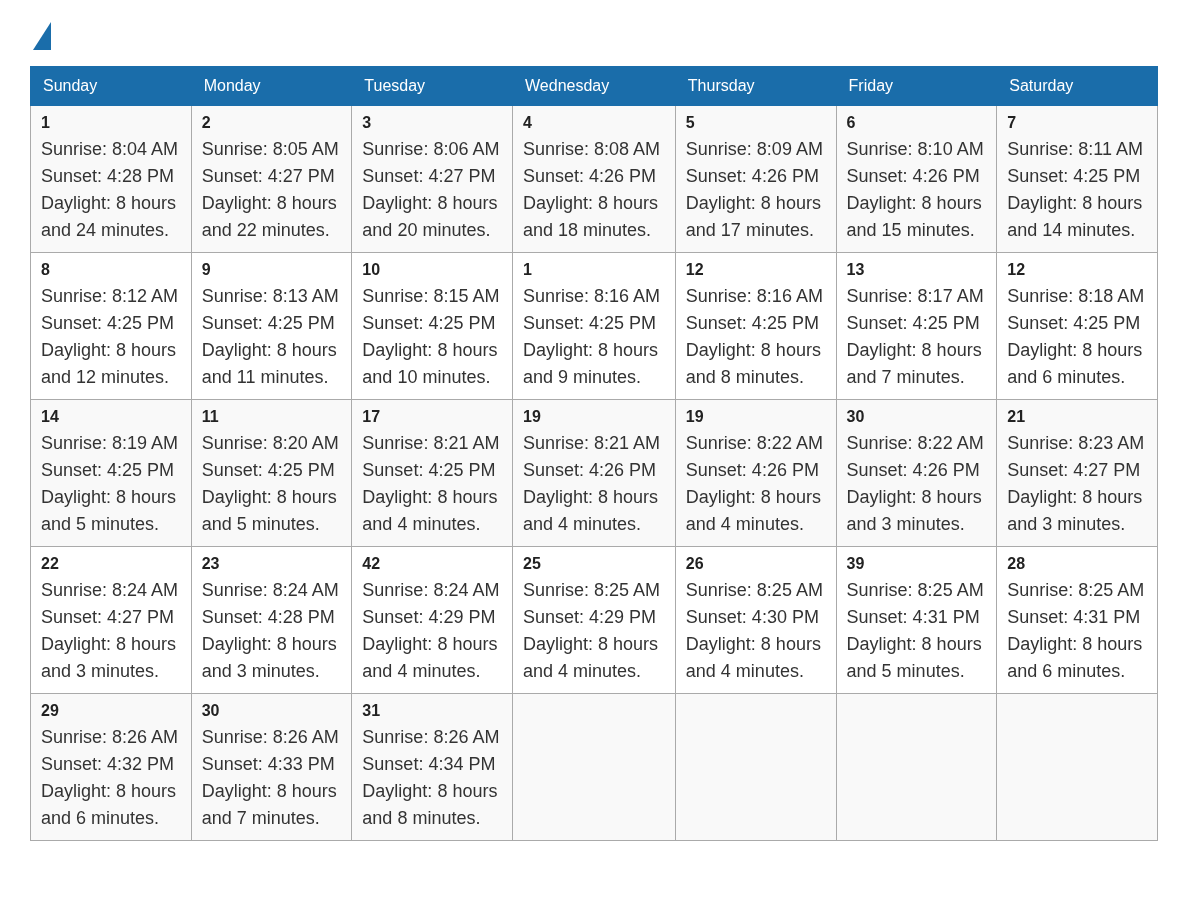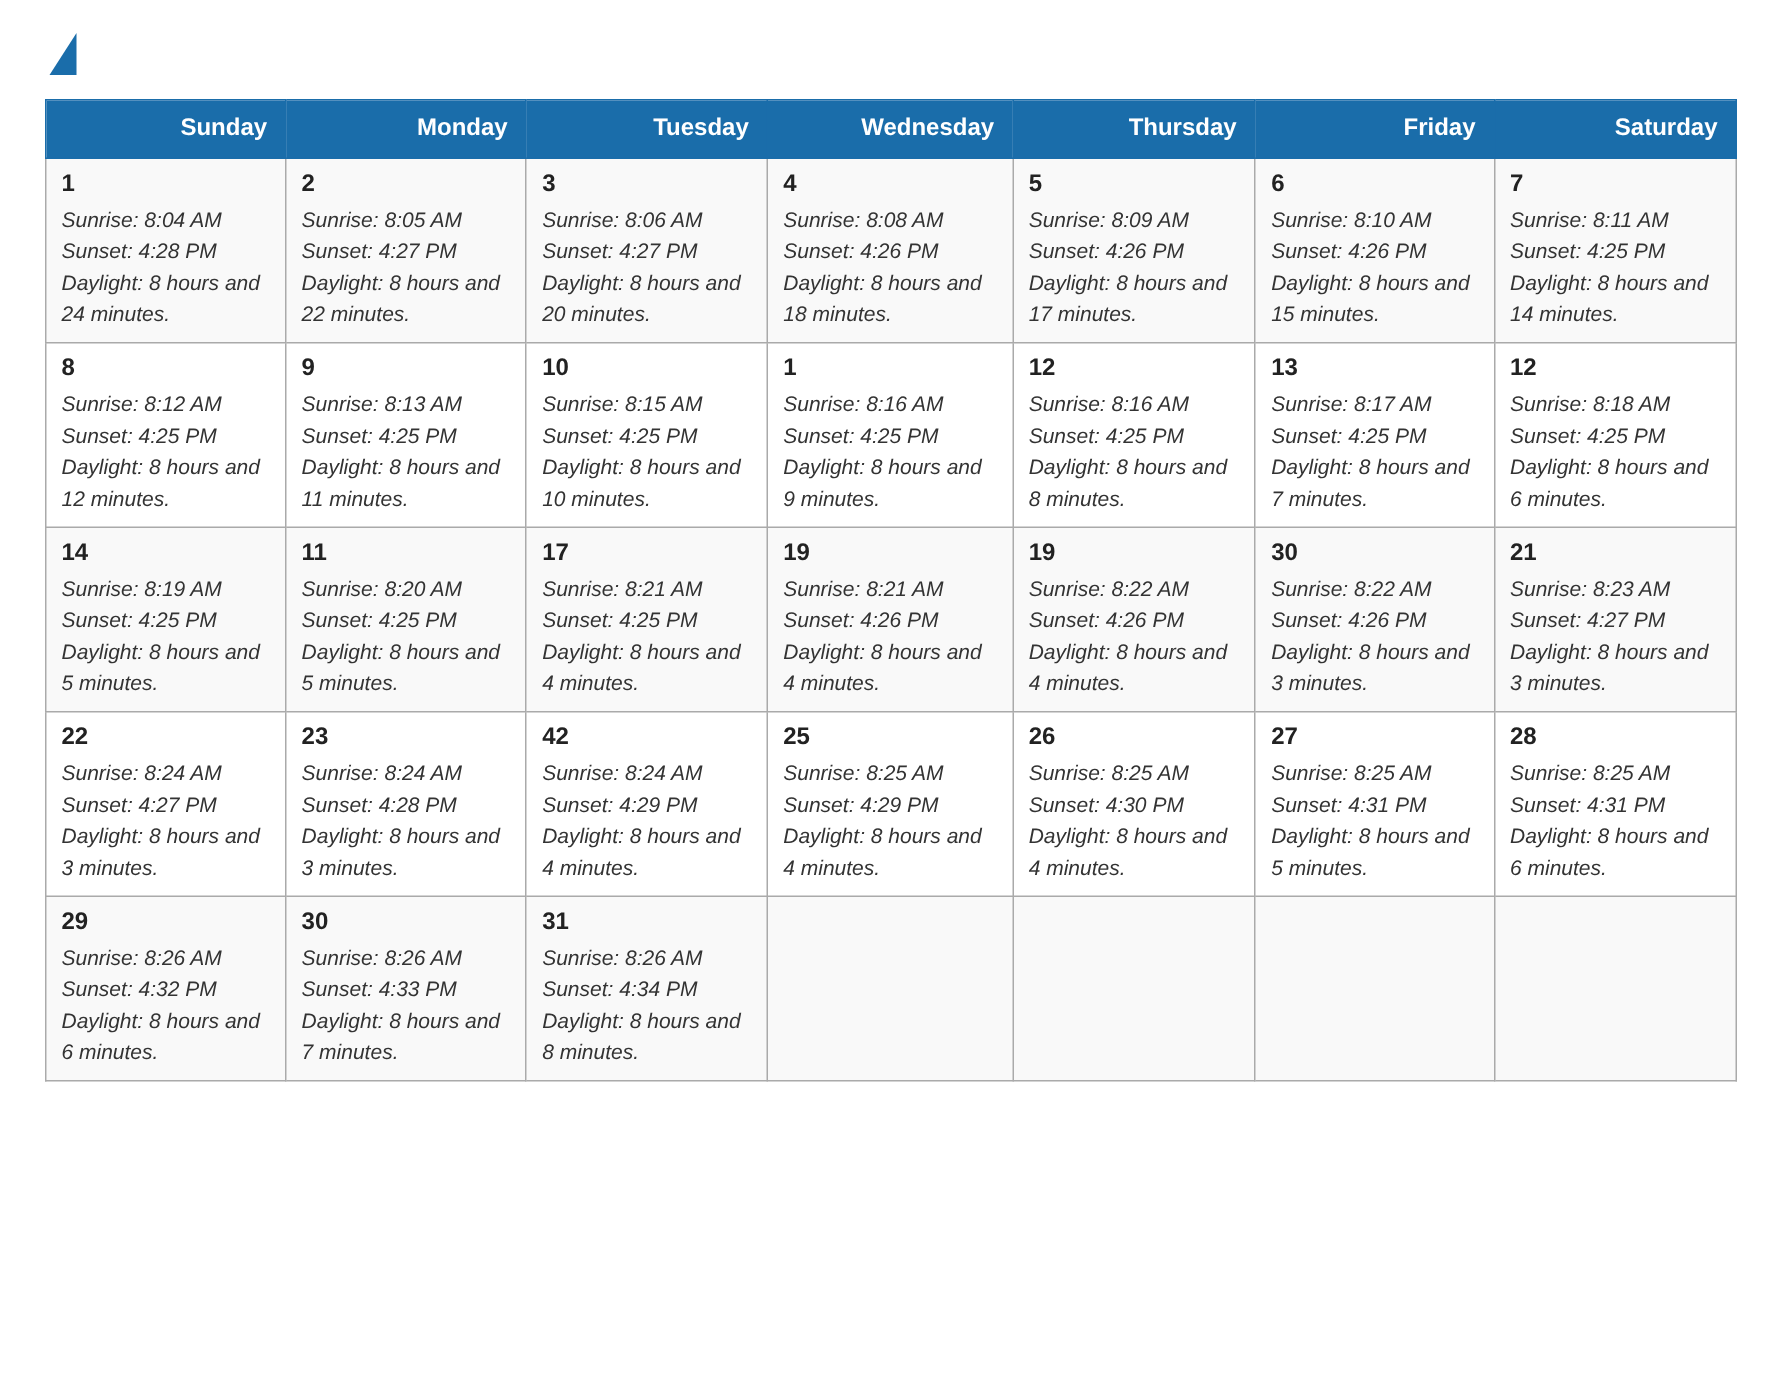"Sunday" .calendar th { font-weight: bold -> normal; text-align: right -> left }
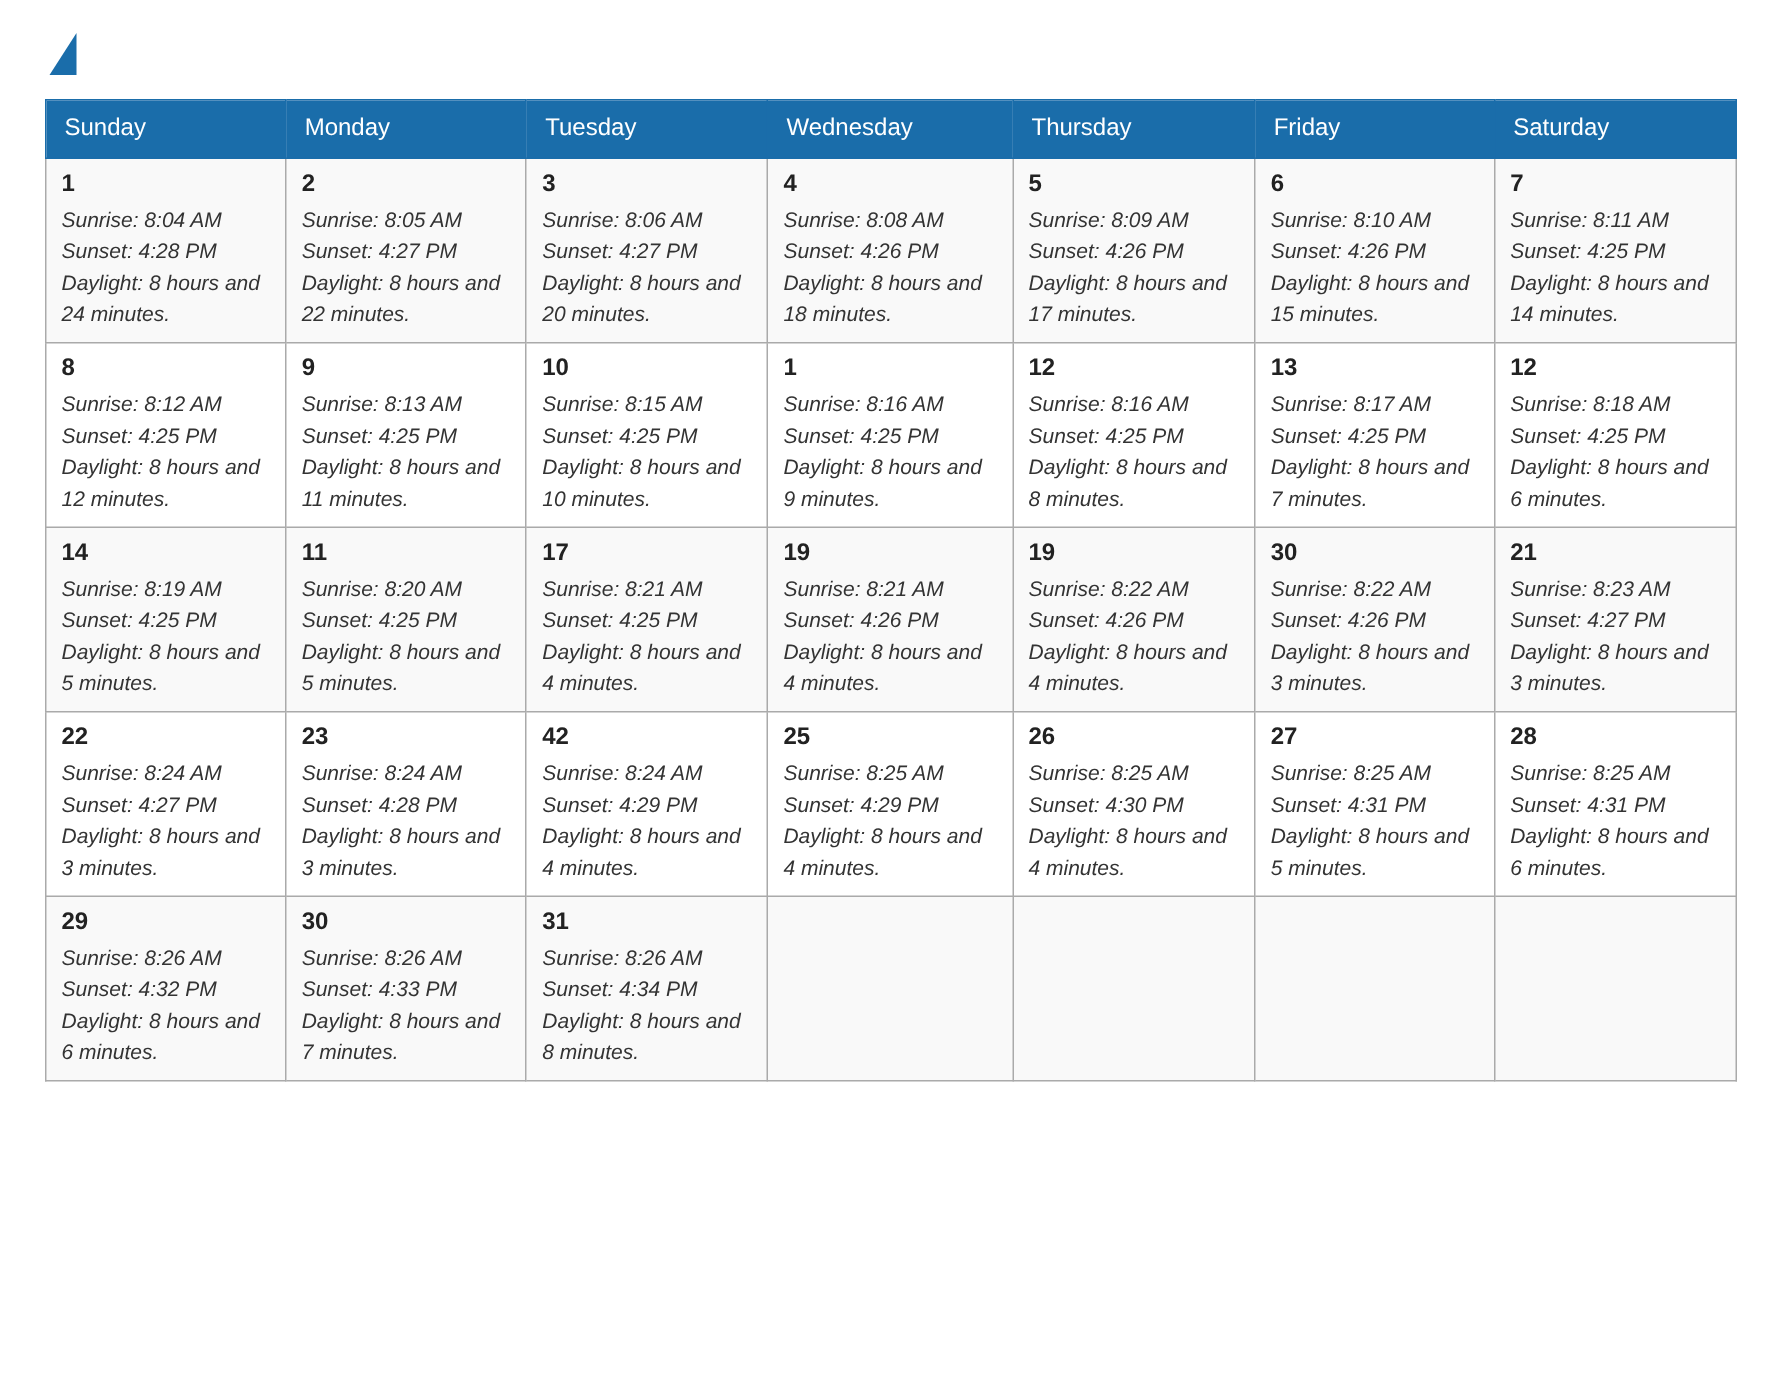"Sunrise: 8:04 AM" .day-info { font-size: 14px -> 18px; font-style: italic -> none }
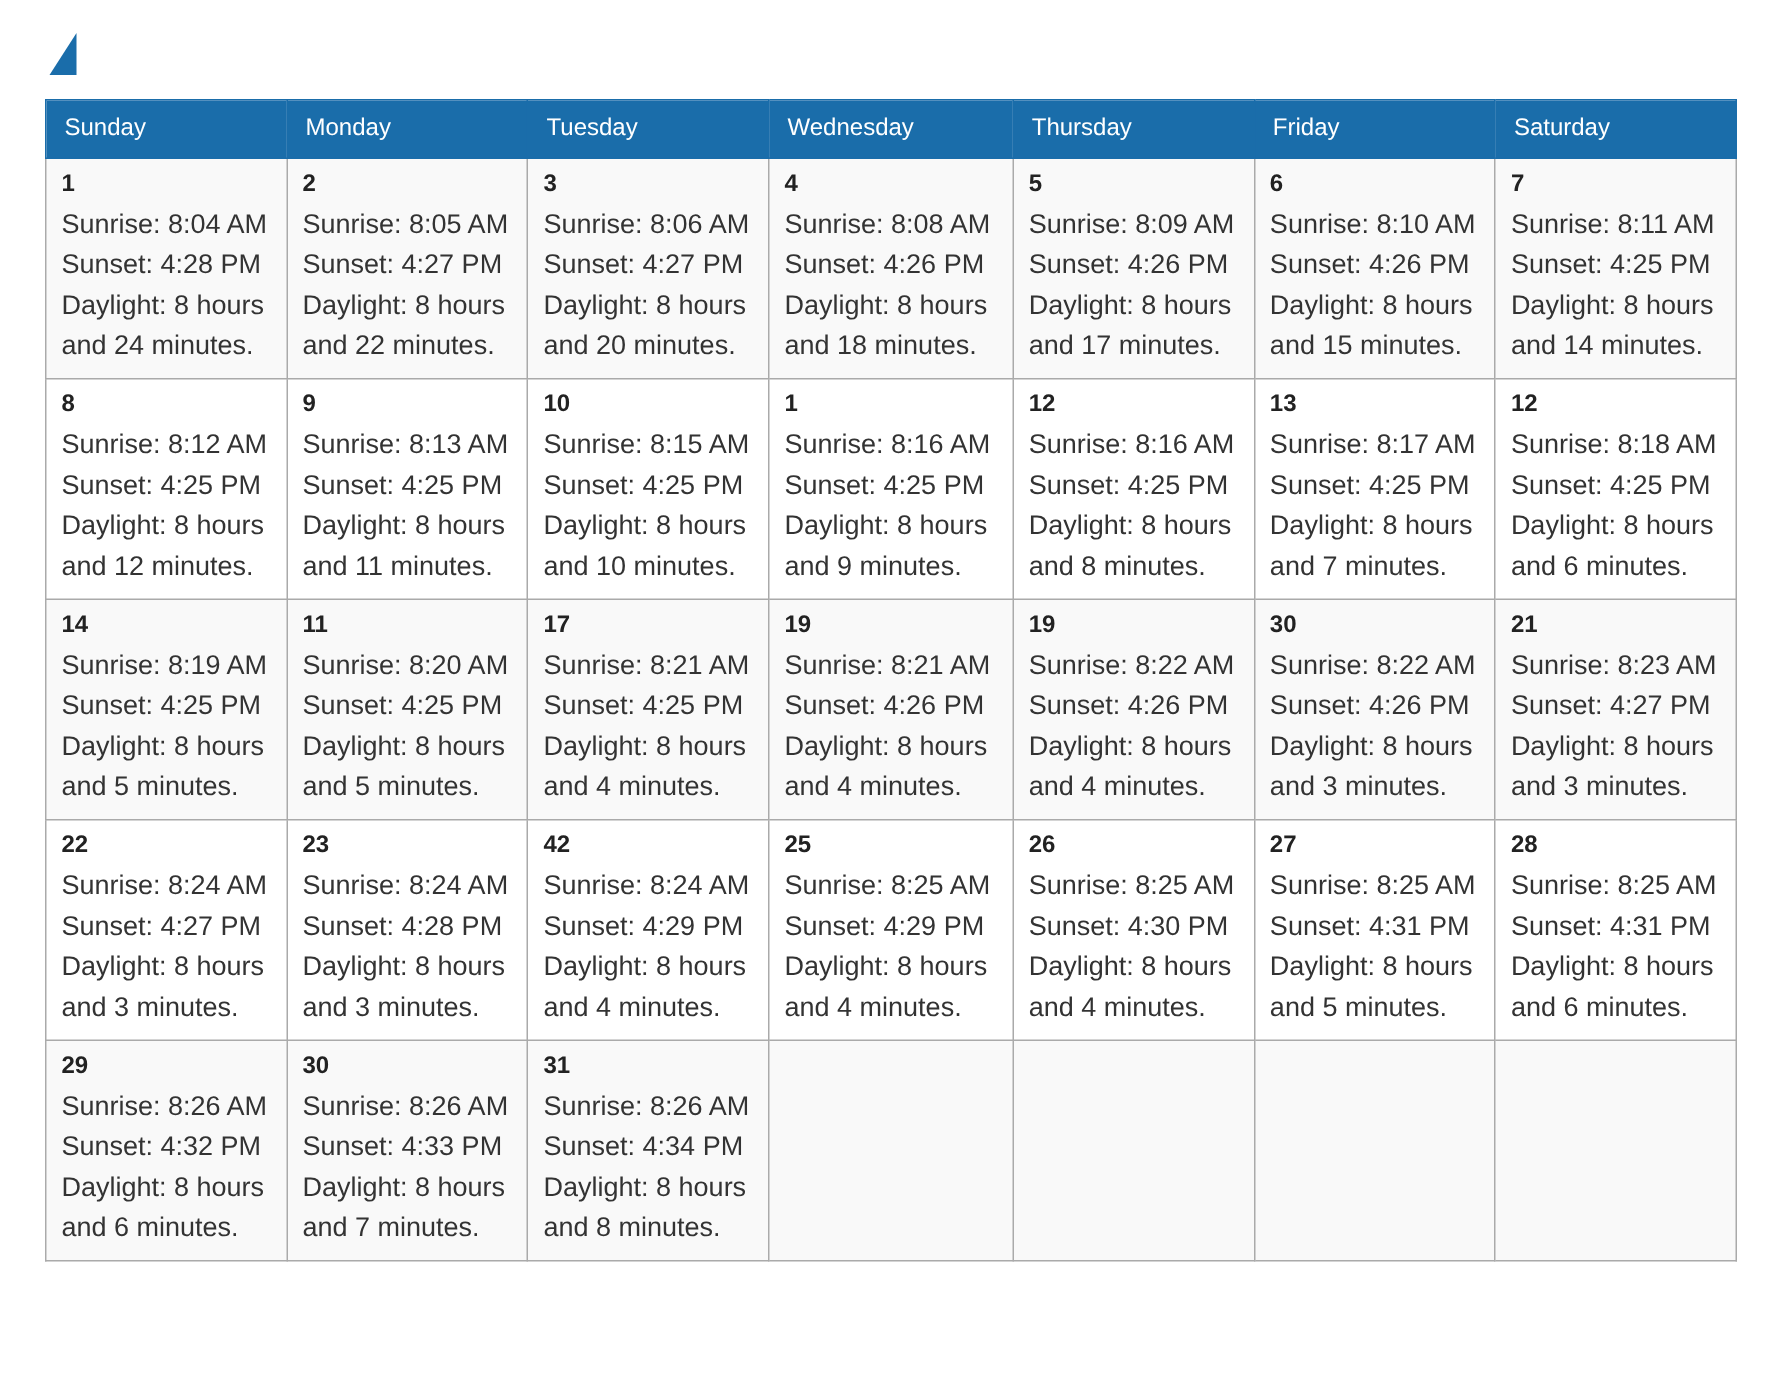"27" div.day-num { text: 27 -> 39 }
